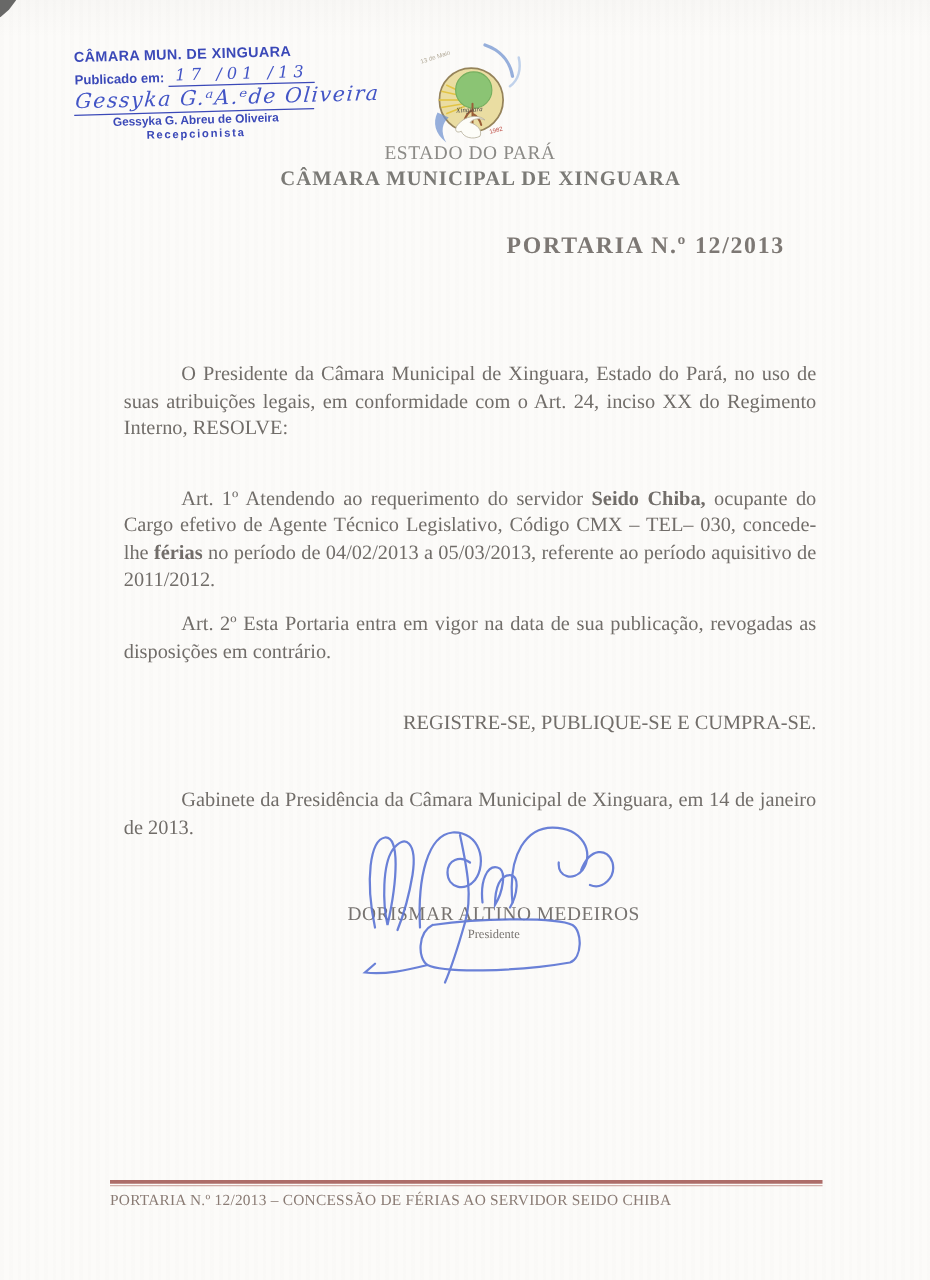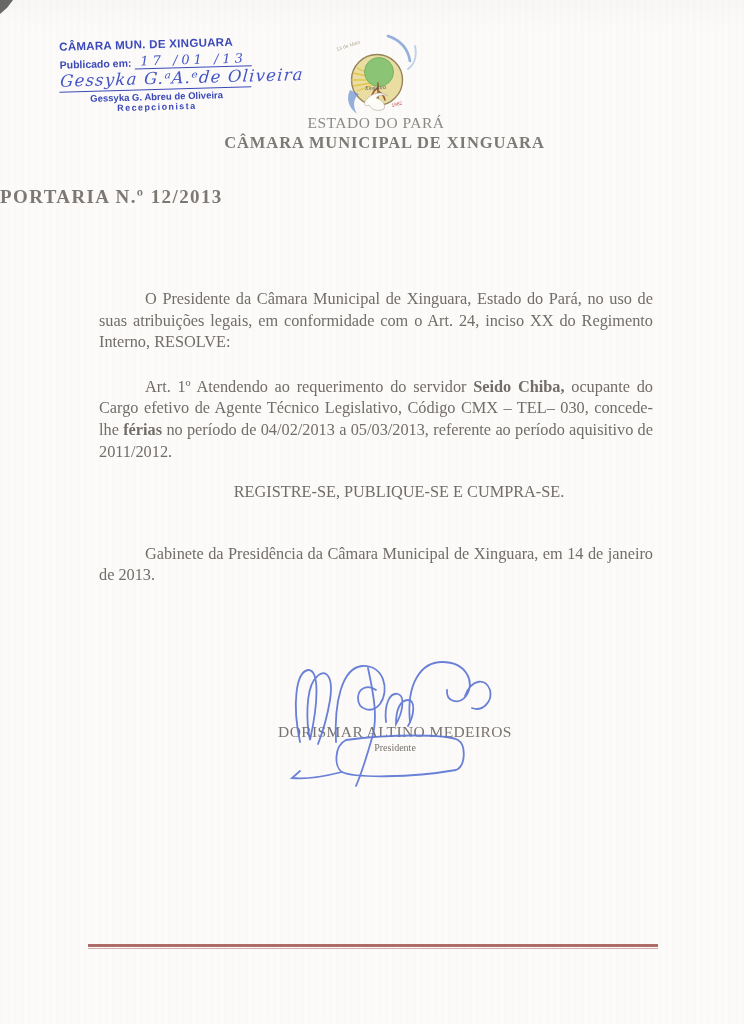"PORTARIA N.º 12/2013" .doc-title { text-align: left -> right }
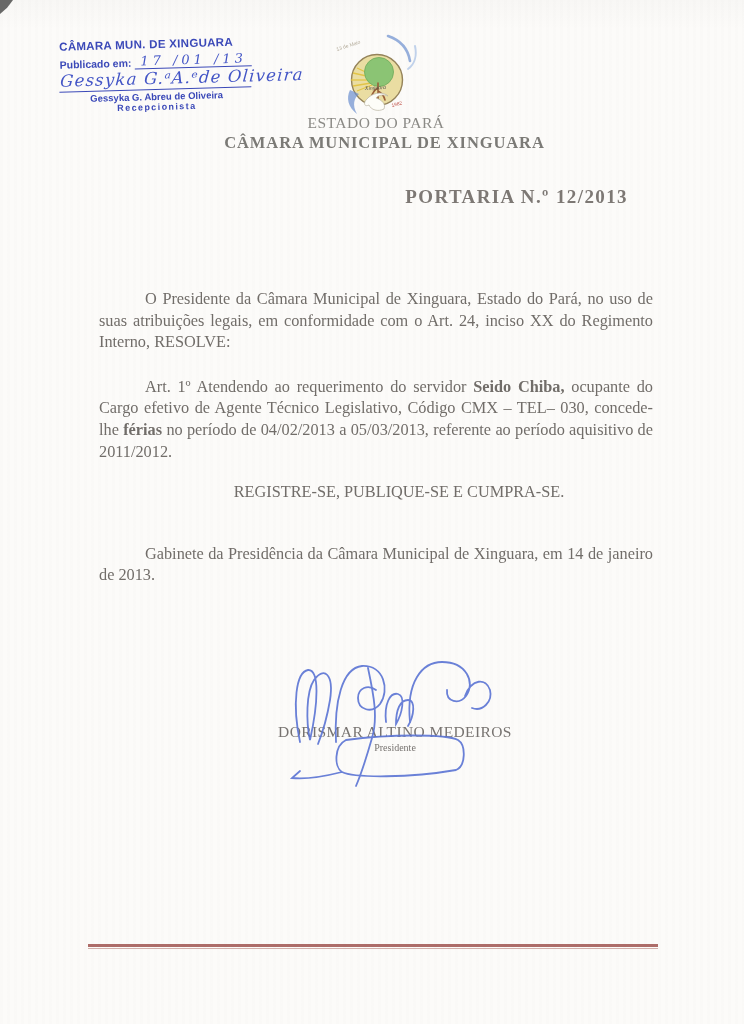"Art. 1º Atendendo ao requerimento" .p-art1 { margin-top: 23px -> 35px }
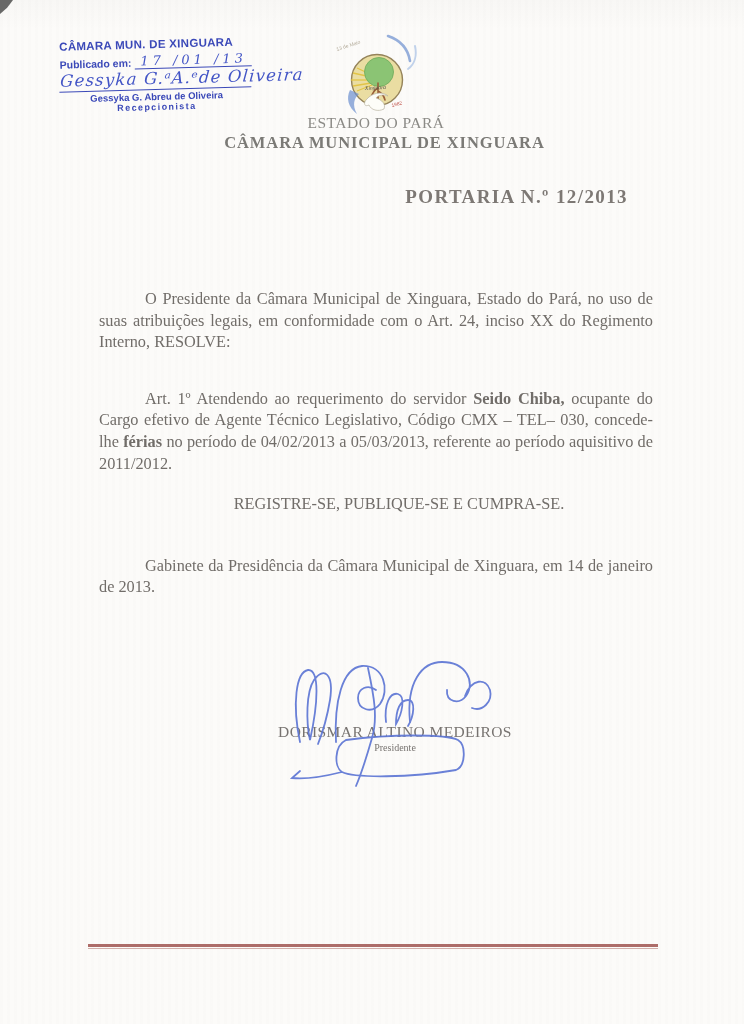"Art. 2º Esta Portaria entra" p.p-art2 { html: none -> <p>Art. 2º Esta Portaria entra em vigor na data de sua publicação, revogadas as disposições em contrário.</p> }
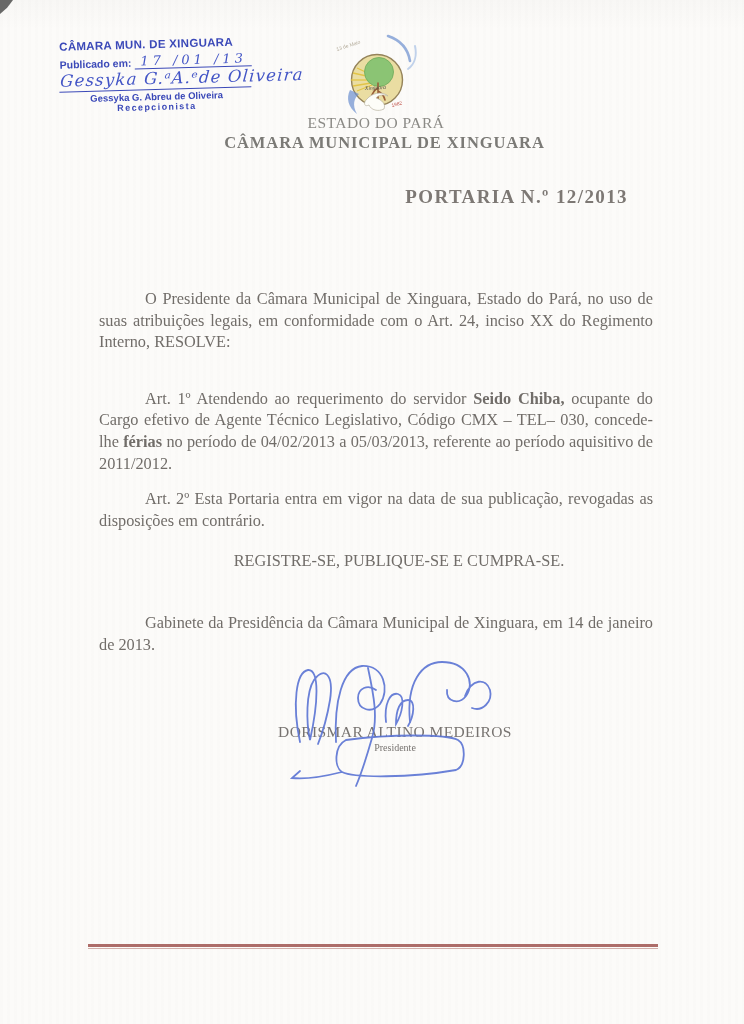"REGISTRE-SE, PUBLIQUE-SE E CUMPRA-SE." .p-registre { margin-top: 19px -> 36px; text-align: center -> right }
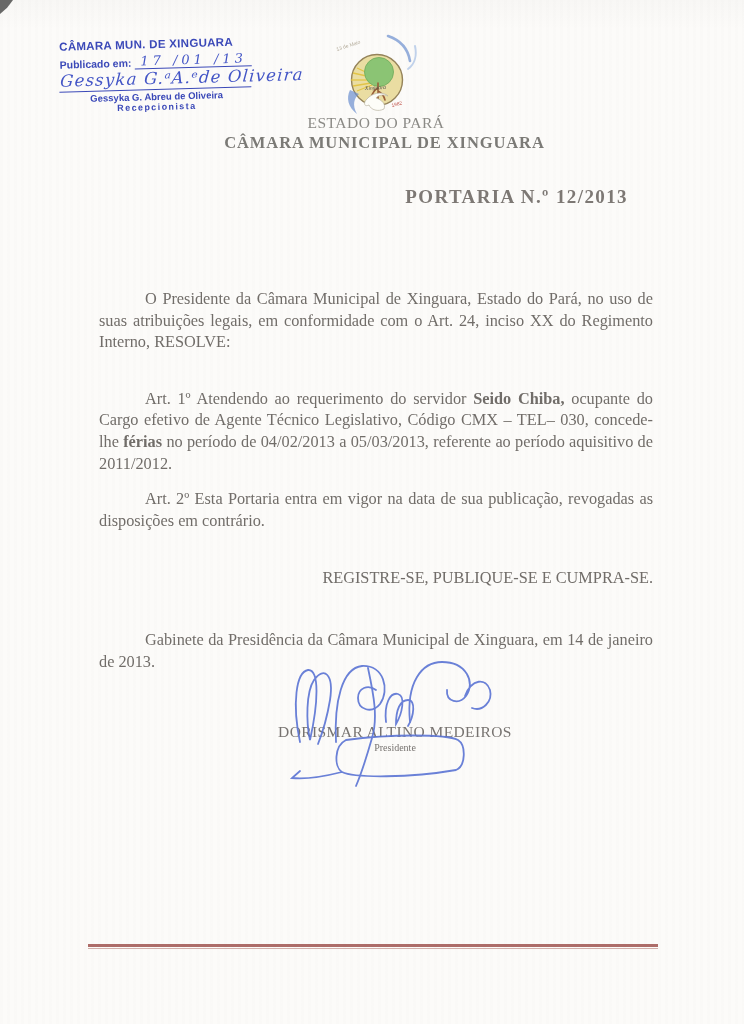"PORTARIA N.º 12/2013 – CONCESSÃO" div.footer-text { html: none -> <div>PORTARIA N.º 12/2013 – CONCESSÃO DE FÉRIAS AO SERVIDOR SEIDO CHIBA</div> }
